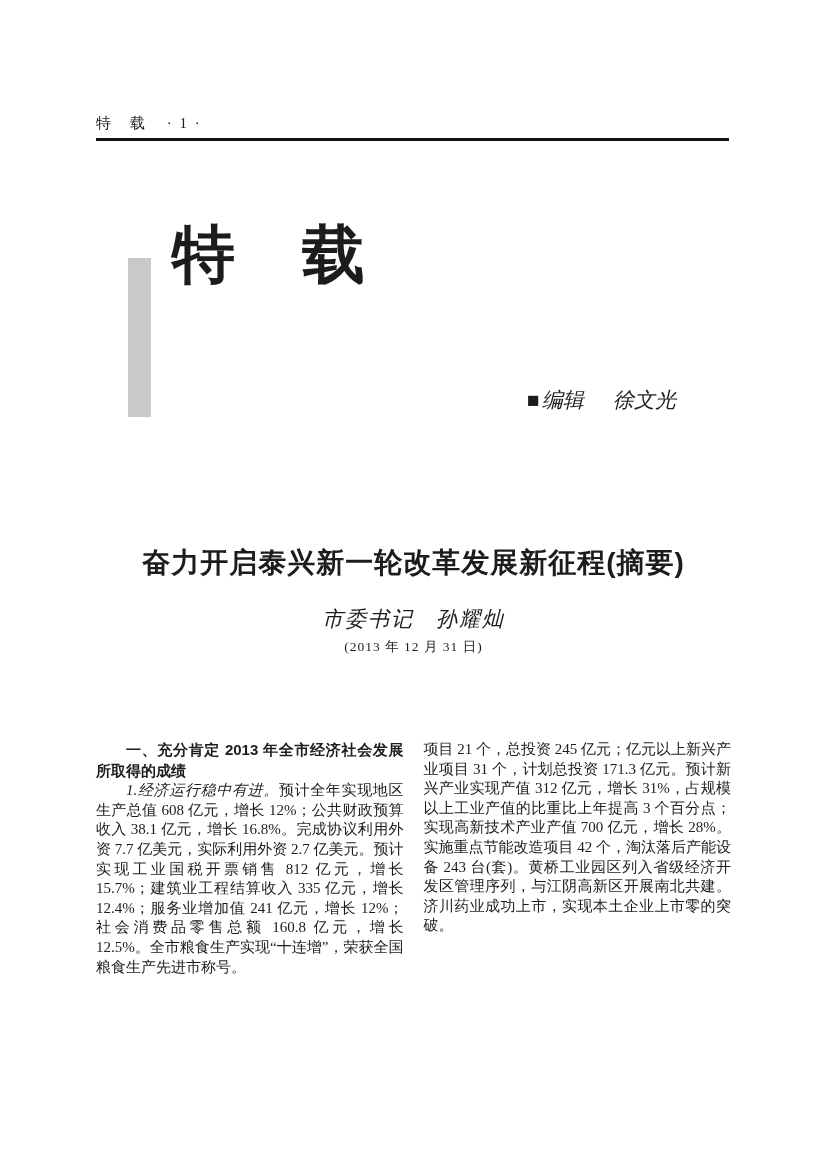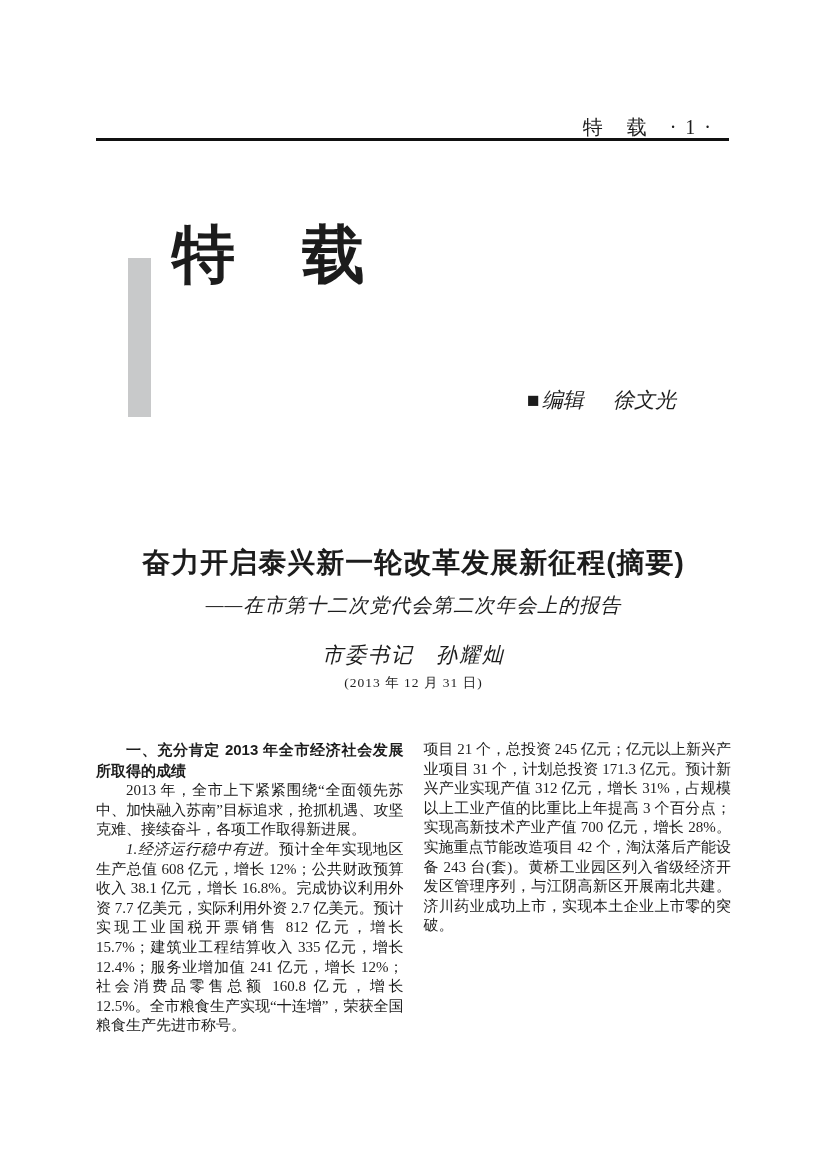"特 载 · 1 ·" .running-head { font-size: 20px -> 15px; text-align: right -> none }
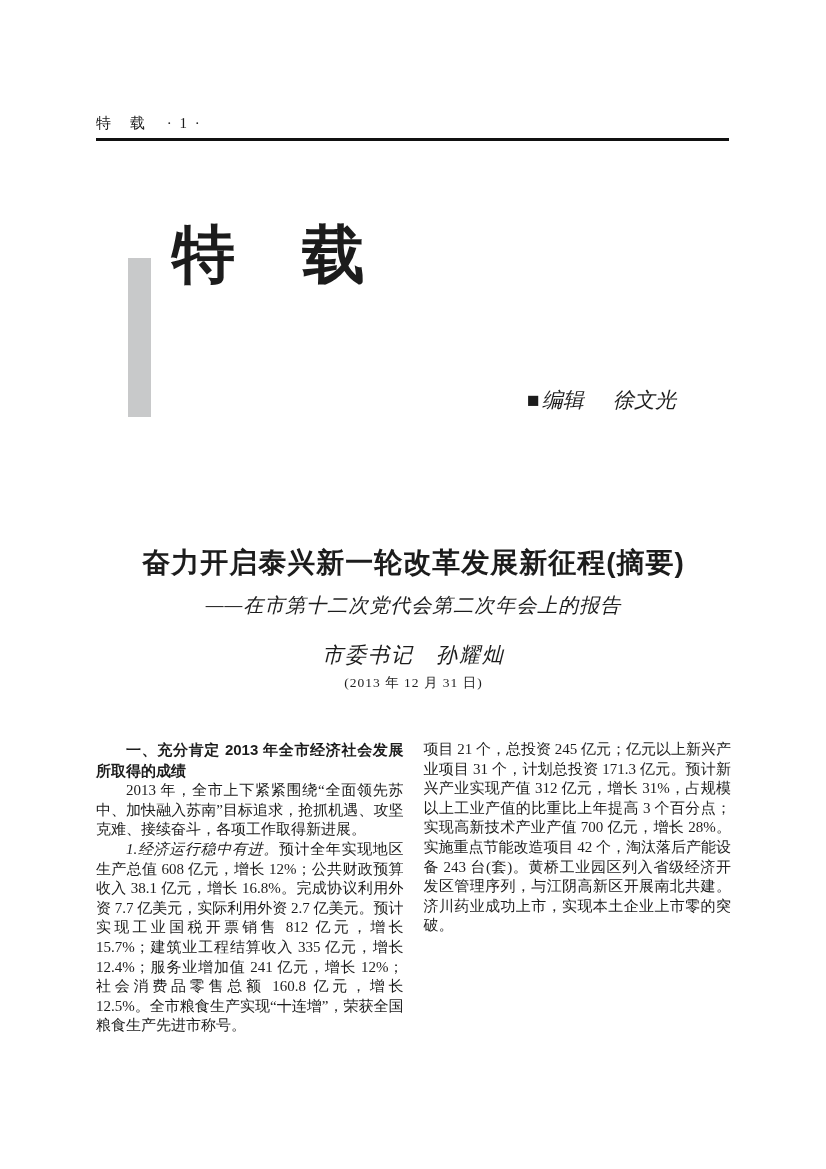"——在市第十二次党代会第二次年会上的报告" div.article-subtitle { html: <div>——在市第十二次党代会第二次年会上的报告</div> -> none }
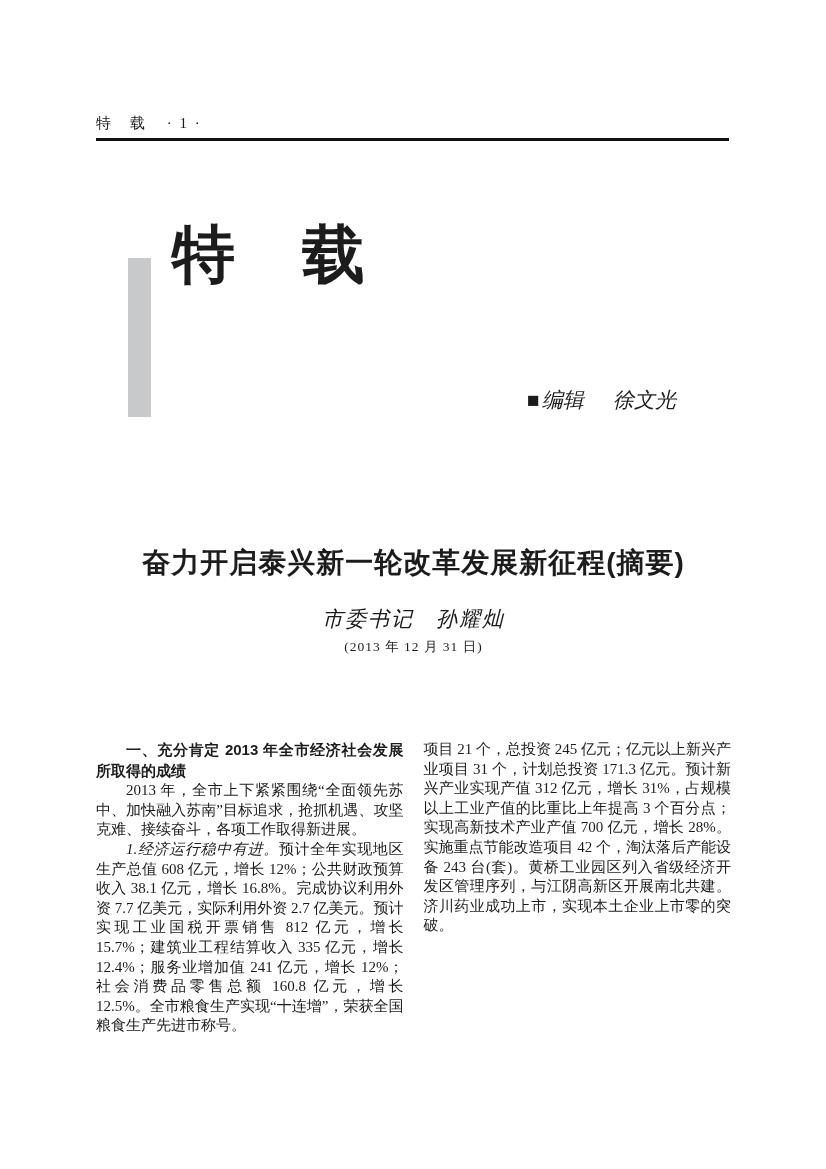"2013" p.indent { html: <p><span>2013 年，全市上下紧紧围绕“全面领先苏中、加快融入苏南”目标追求，抢抓机遇、攻坚克难、接续奋斗，各项工作取得新进展。</span></p> -> none }
